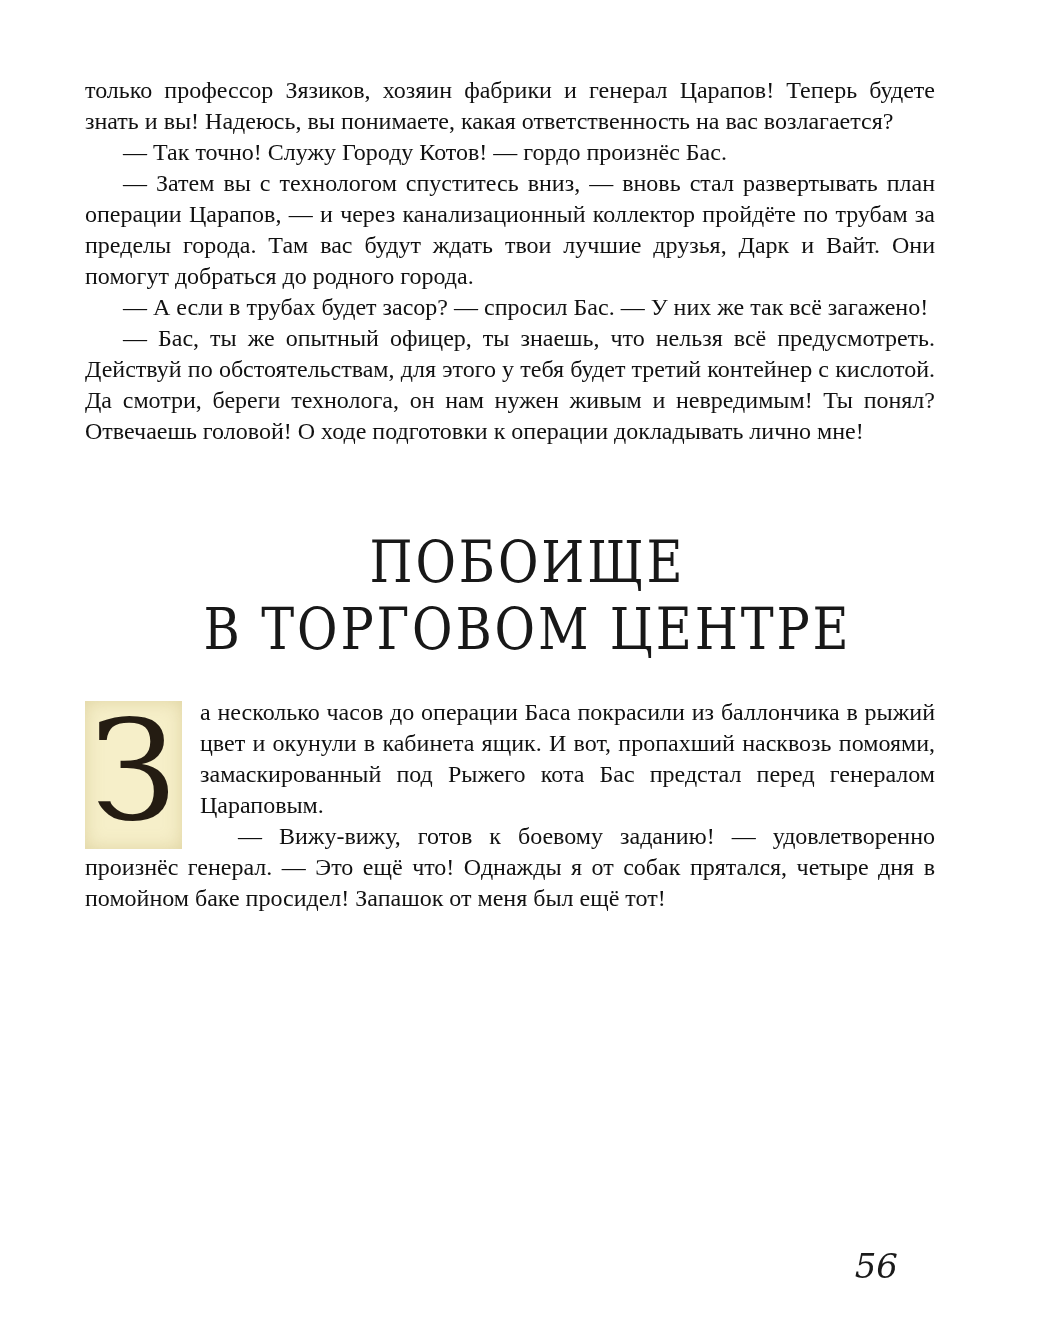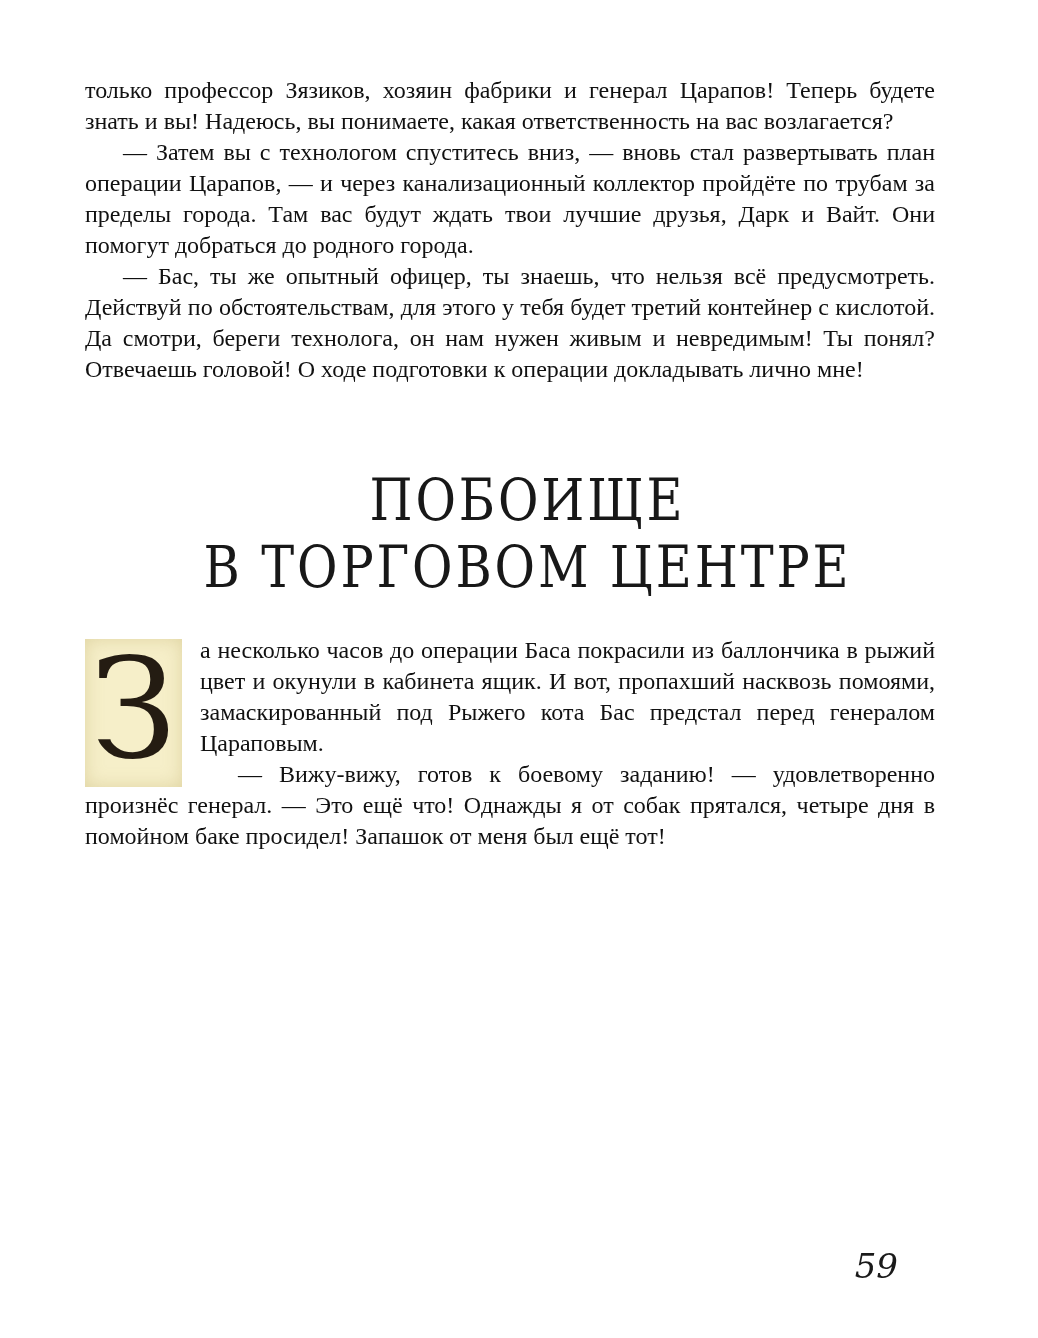"— Так точно! Служу Городу" p.para { html: none -> <p>— Так точно! Служу Городу Котов! — гордо произнёс Бас.</p> }
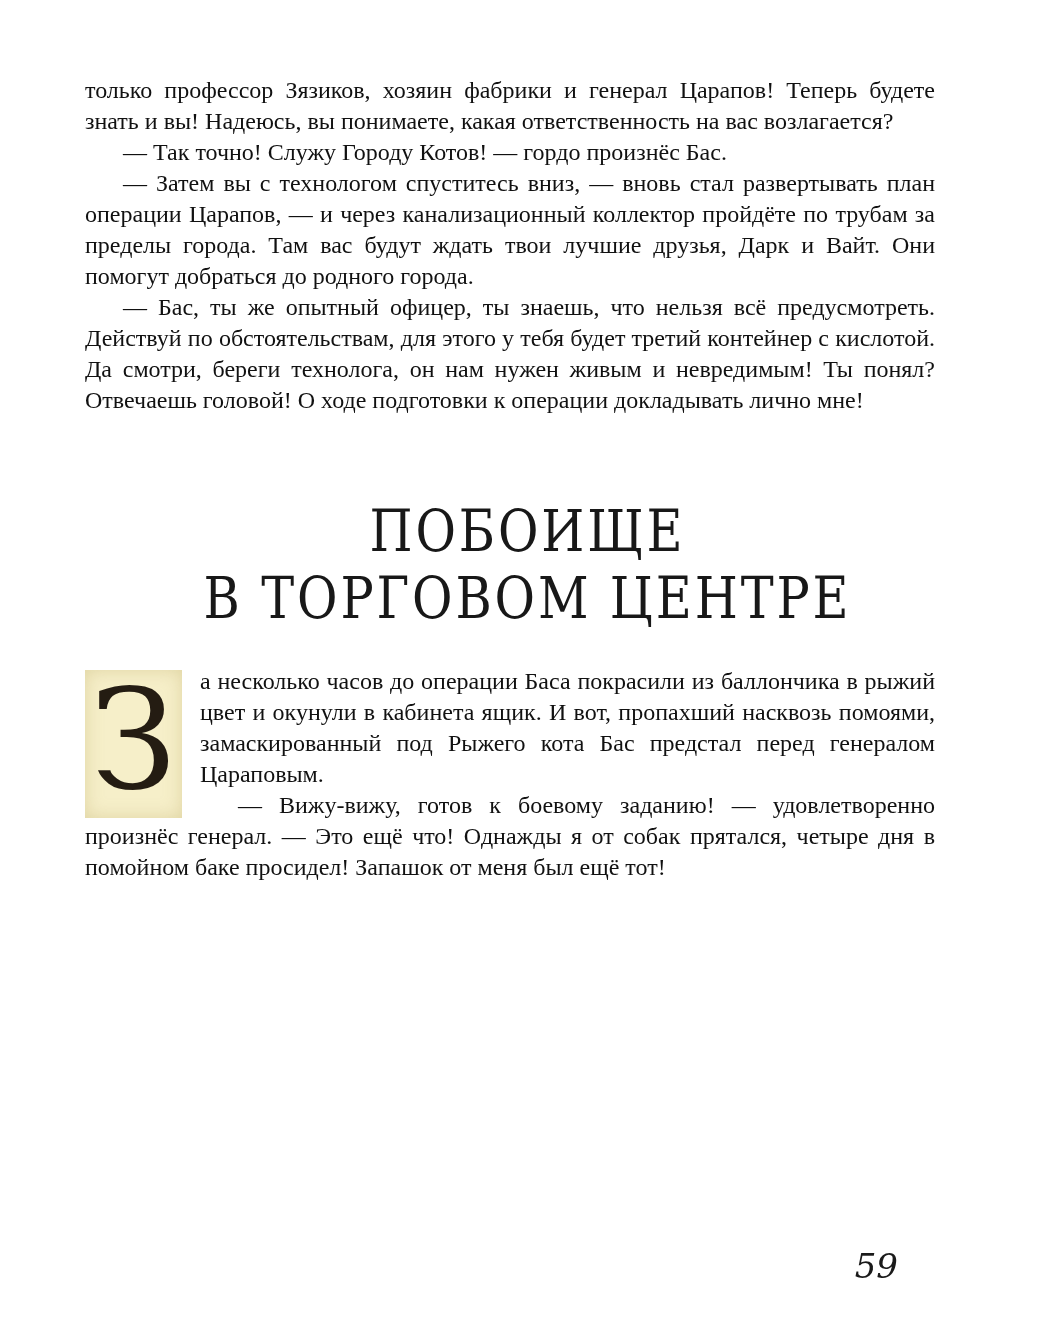"— А если в трубах" p.para { html: none -> <p>— А если в трубах будет засор? — спросил Бас. — У них же так всё загажено!</p> }
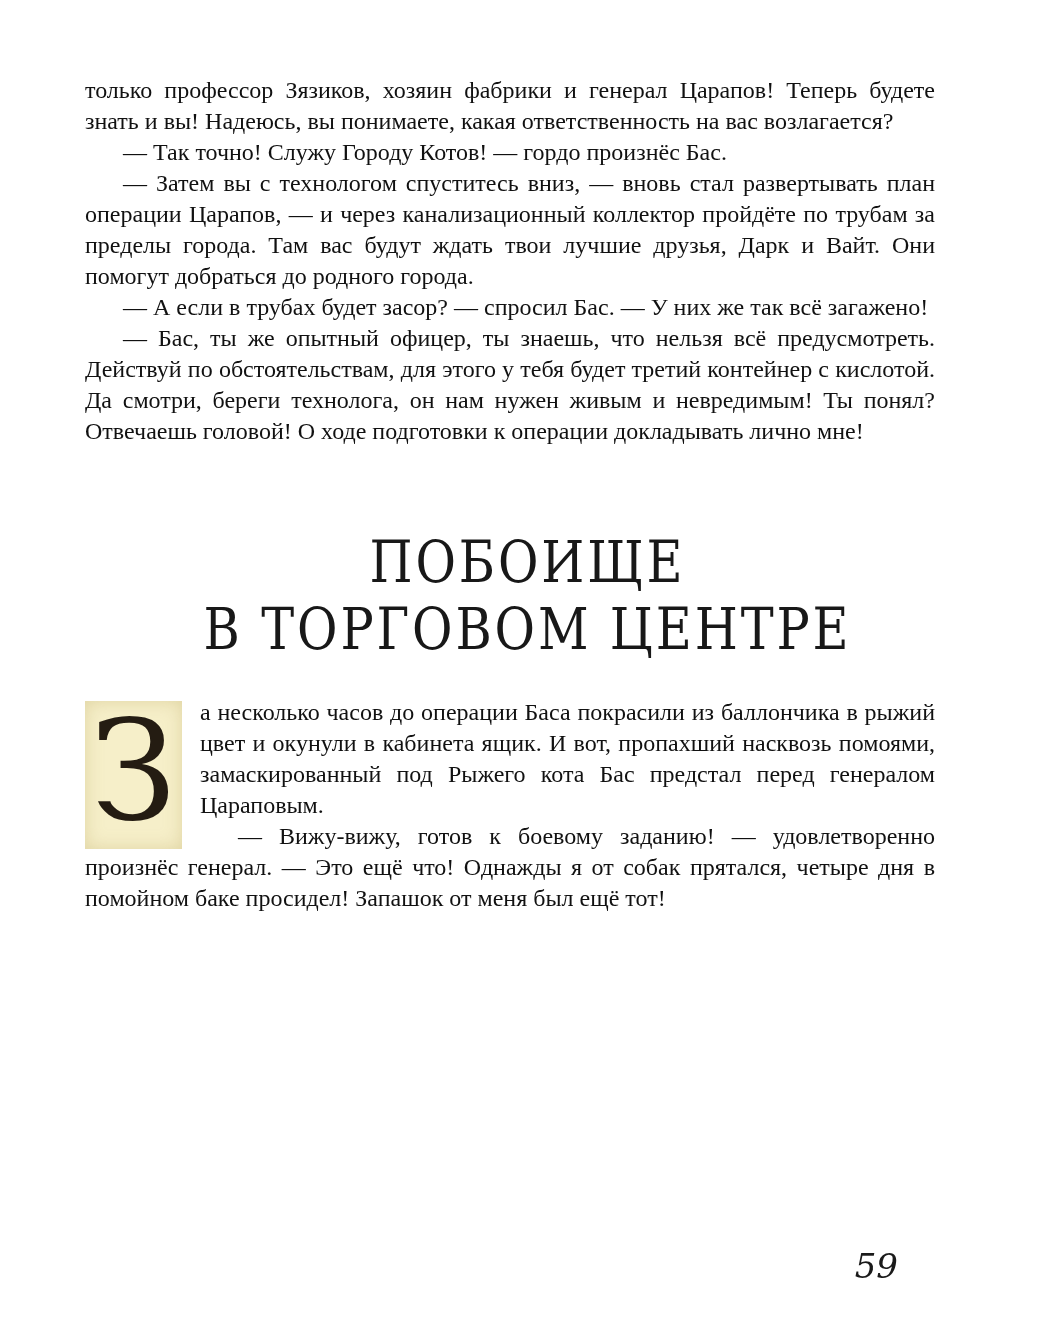"59" div.page-number { text: 59 -> 56 }
